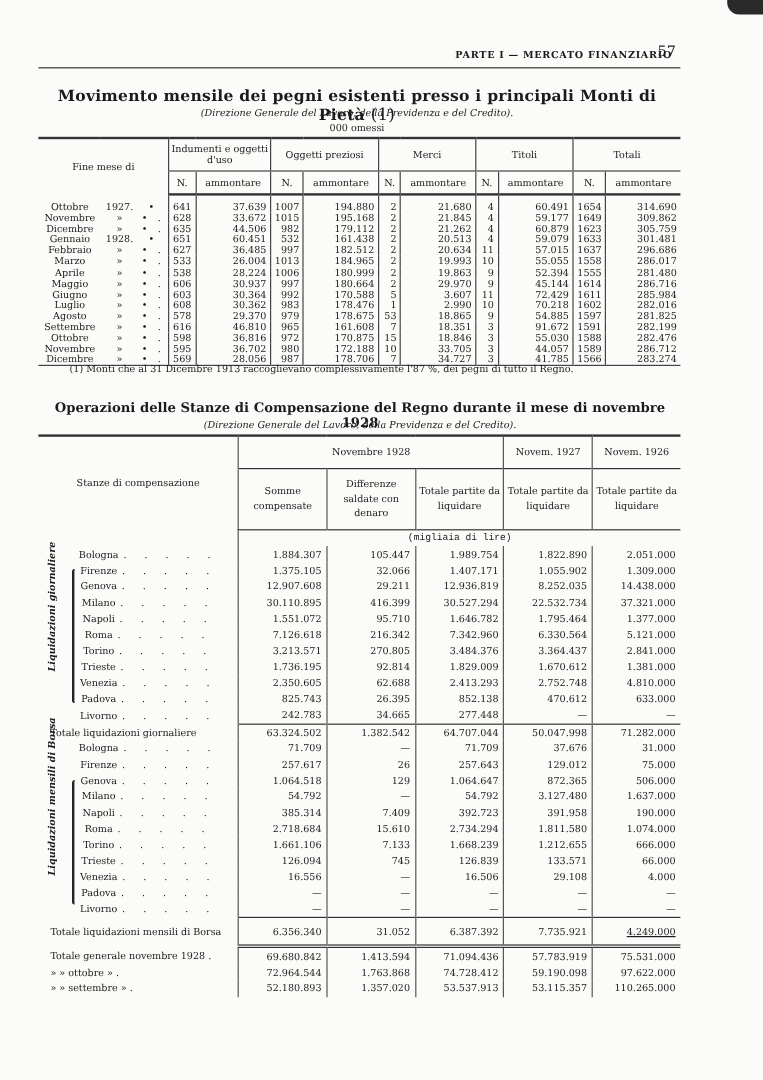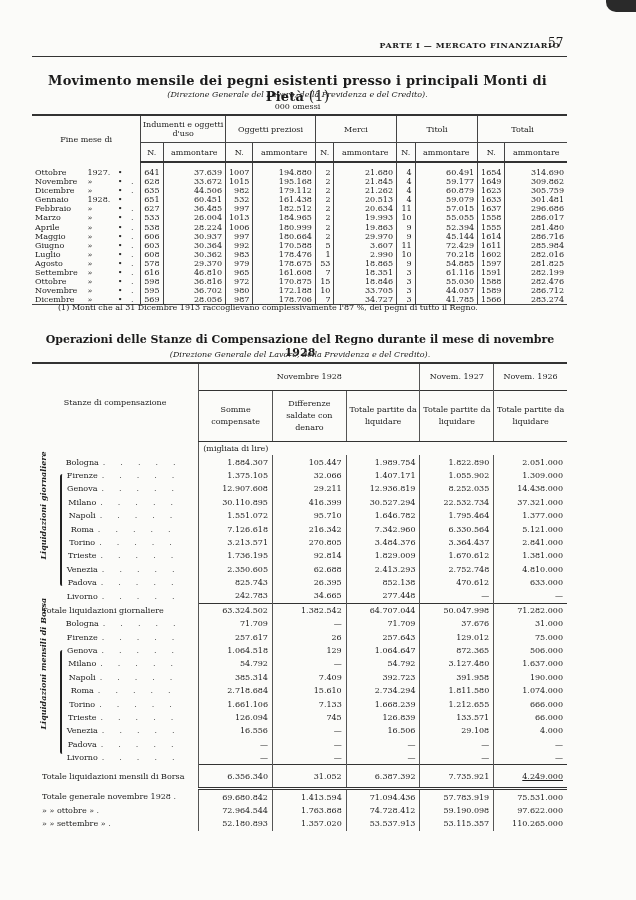"Ottobre" .month { text-align: left -> center }
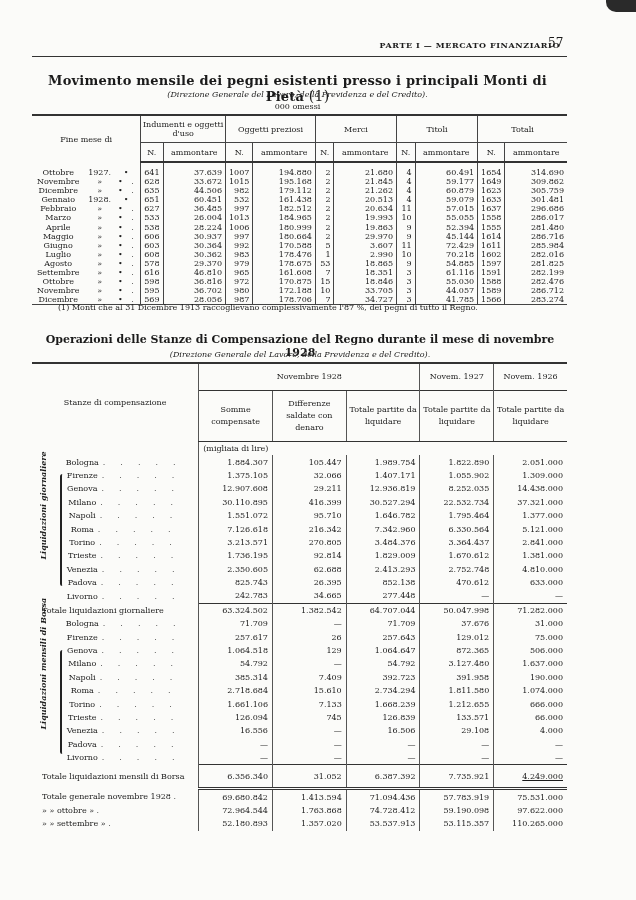"61.116" td.num { text: 61.116 -> 91.672 }
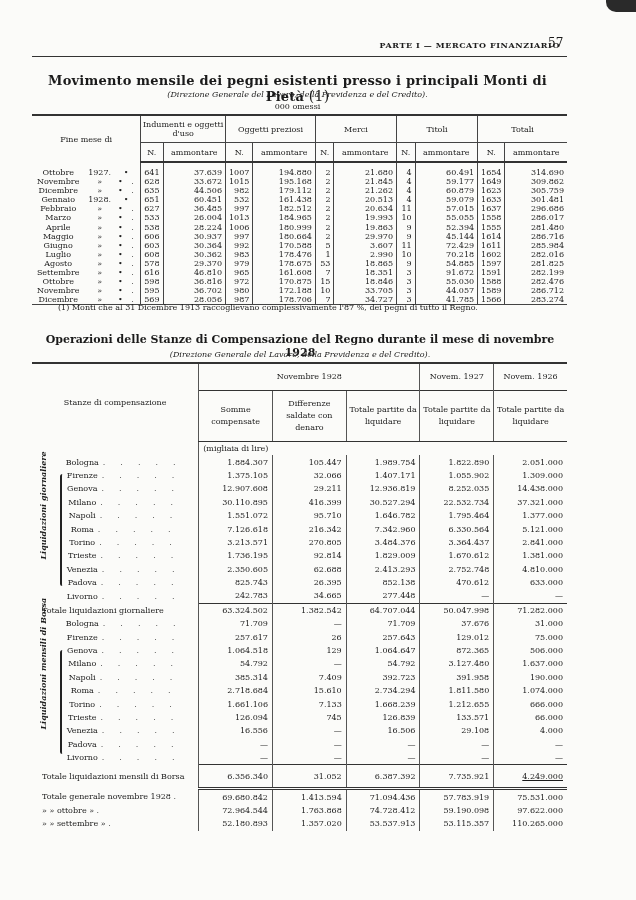"(migliaia di lire)" .unit td { font-family: none -> Liberation Mono, monospace; text-align: left -> center }
